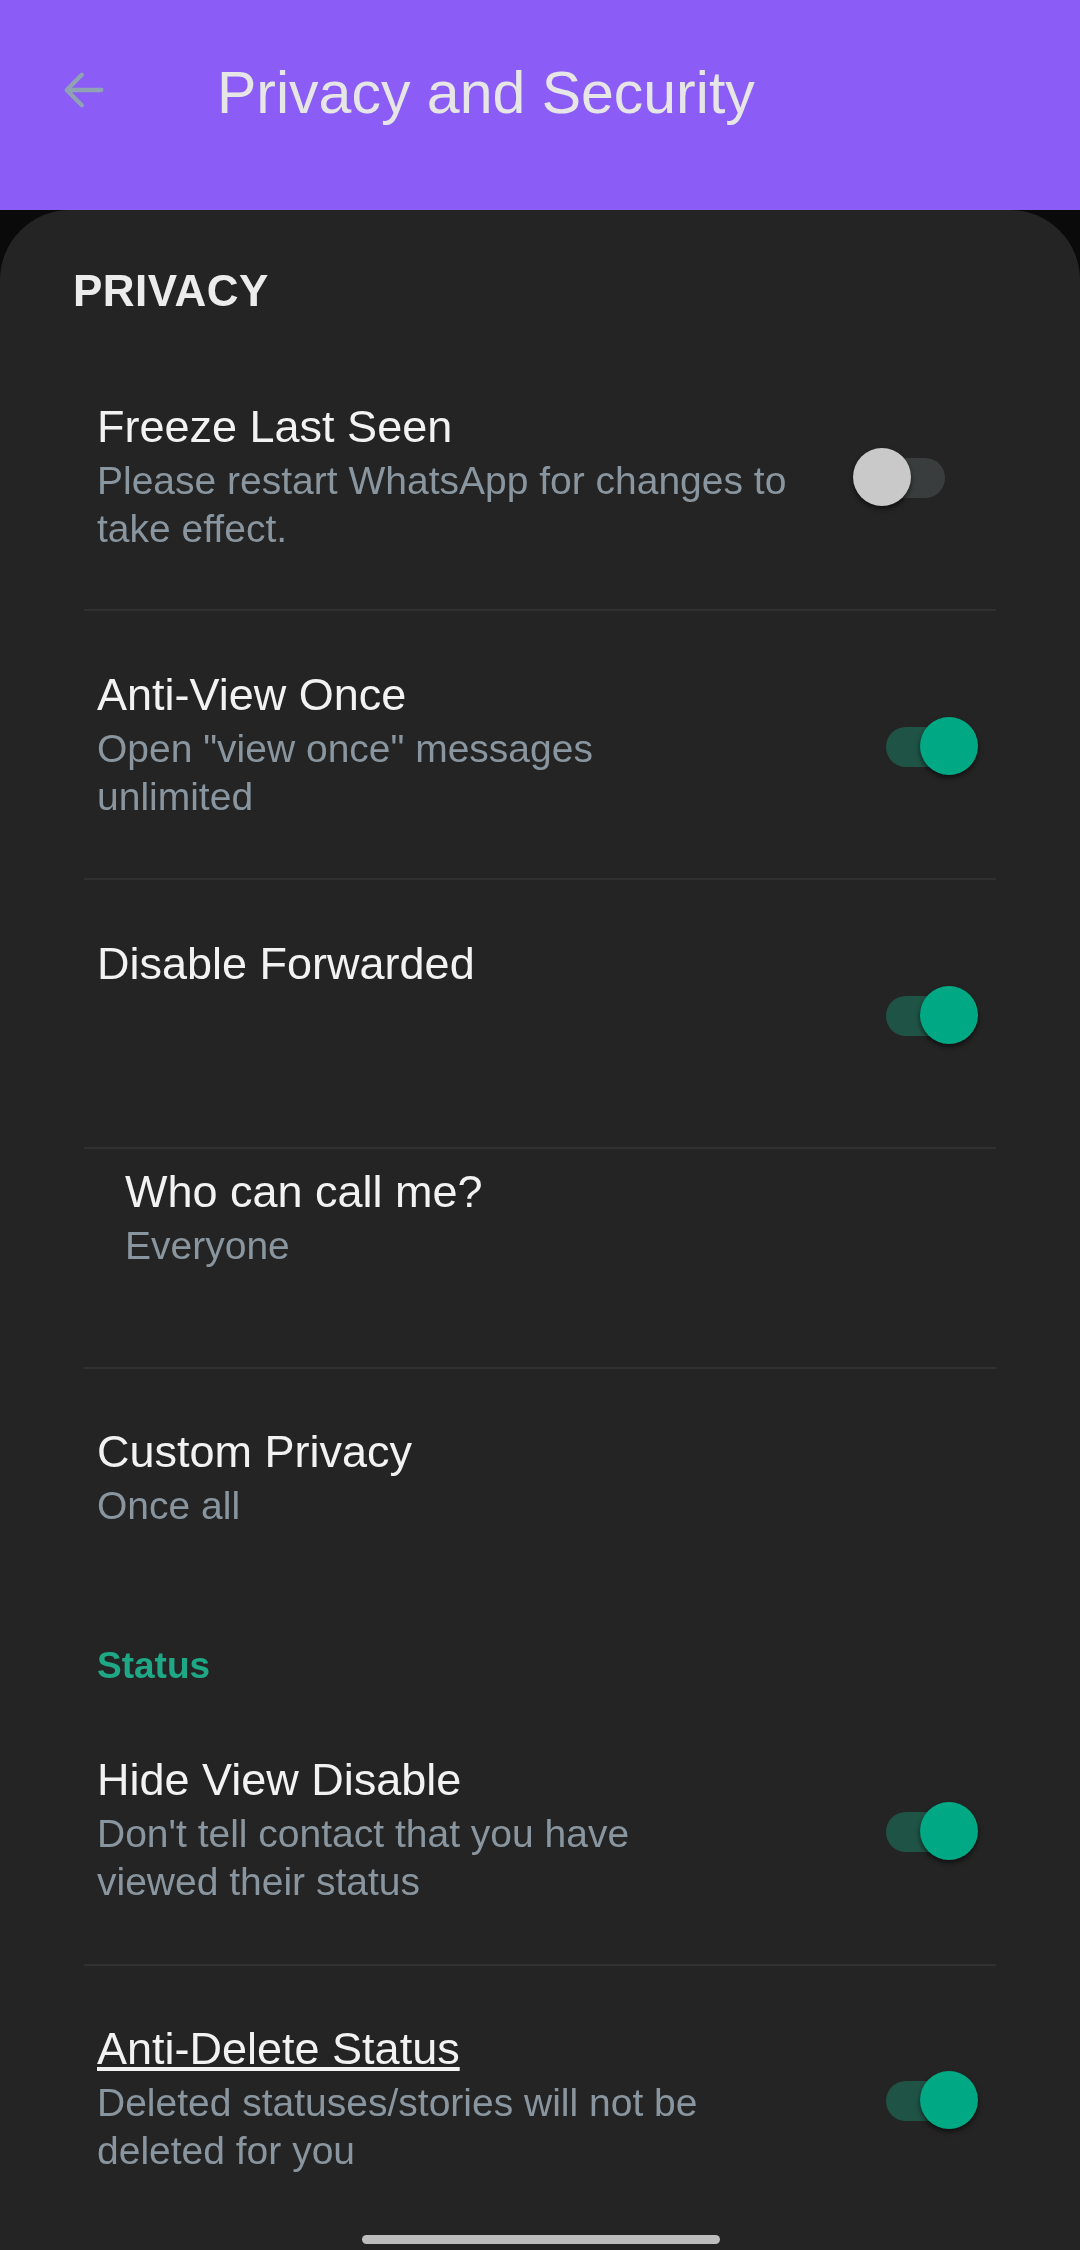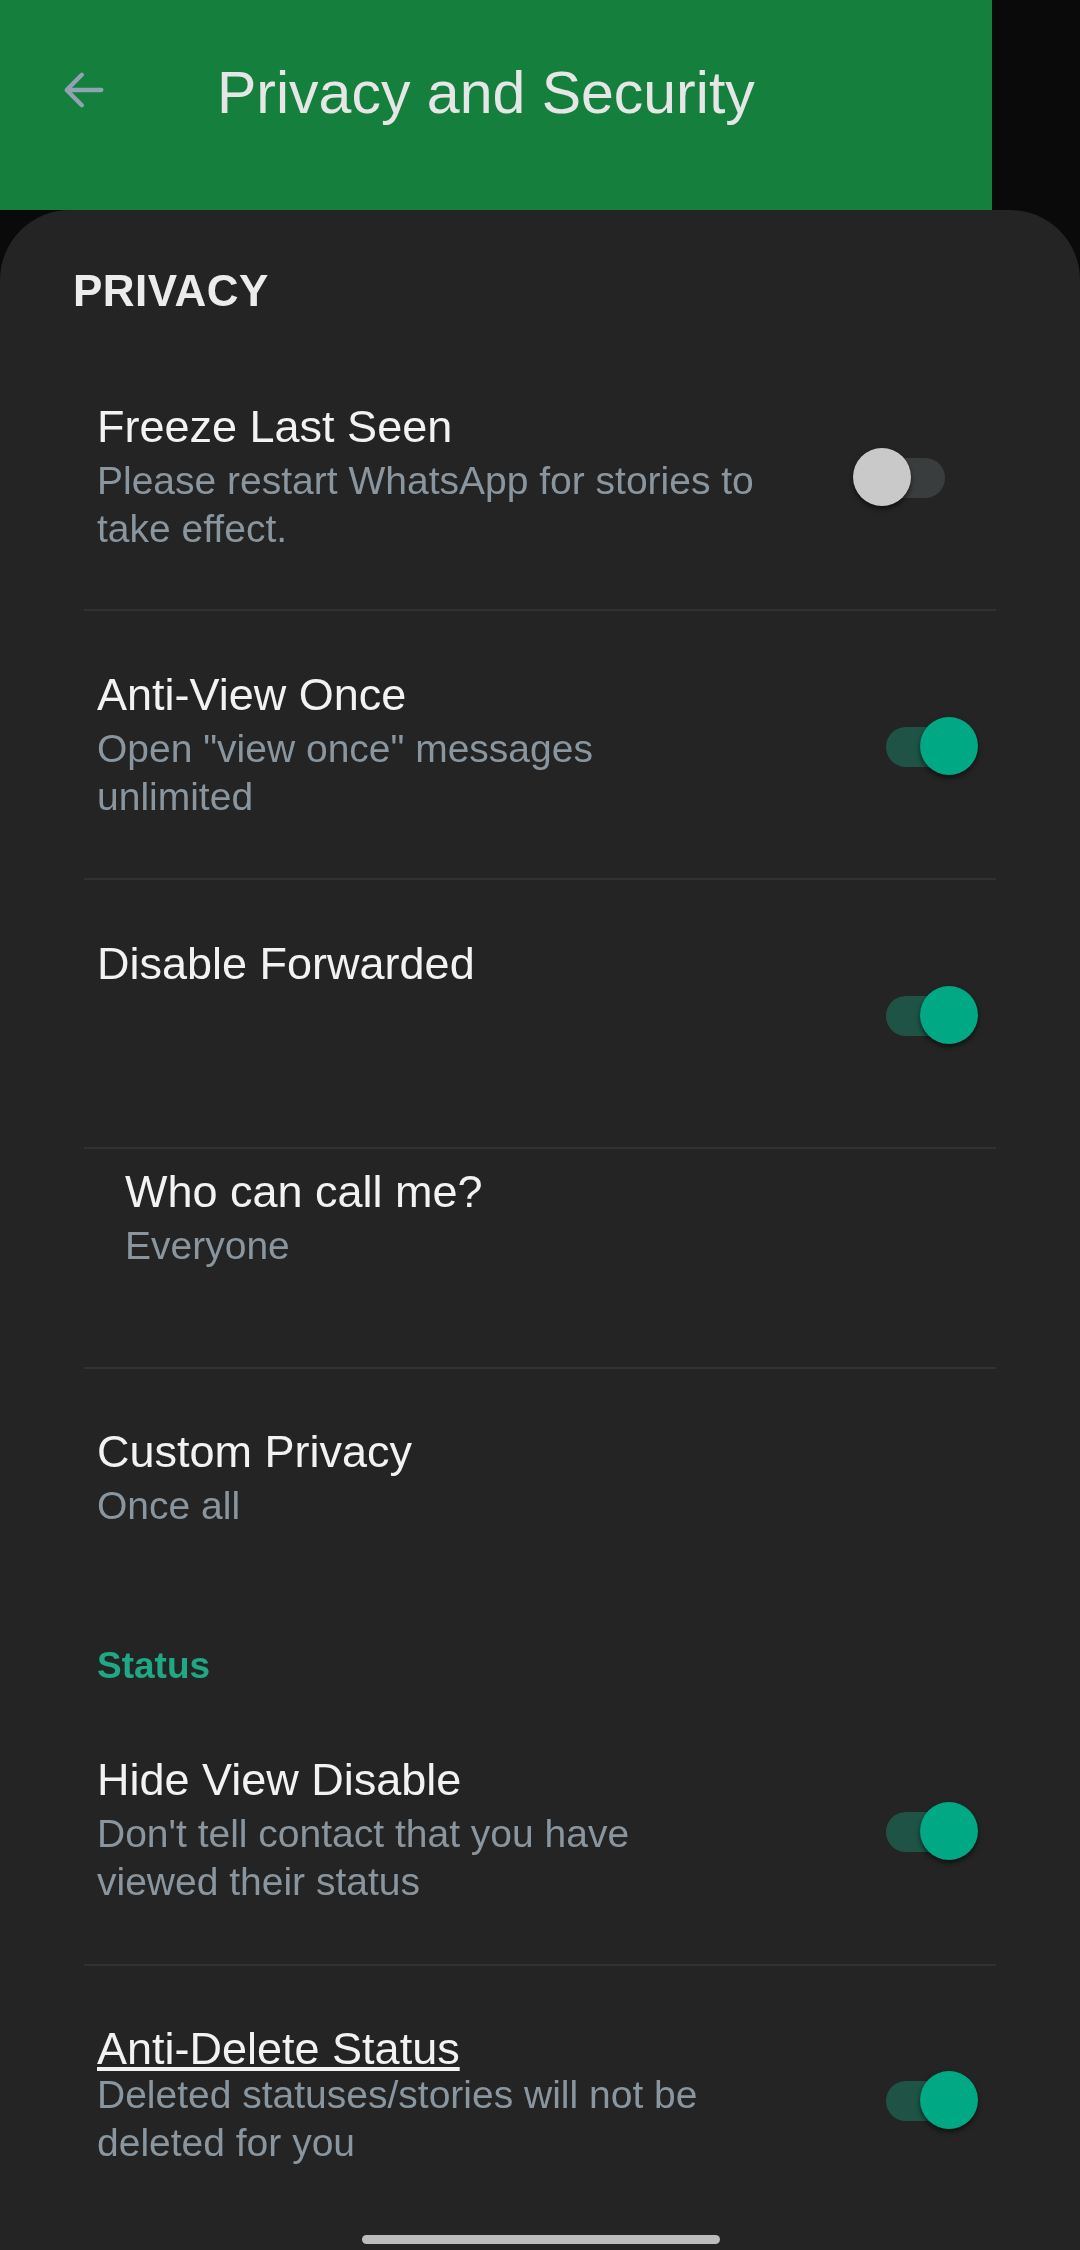"Privacy and Security" .appbar { background: #15803d -> #8b5cf6; width: 992px -> 1080px }
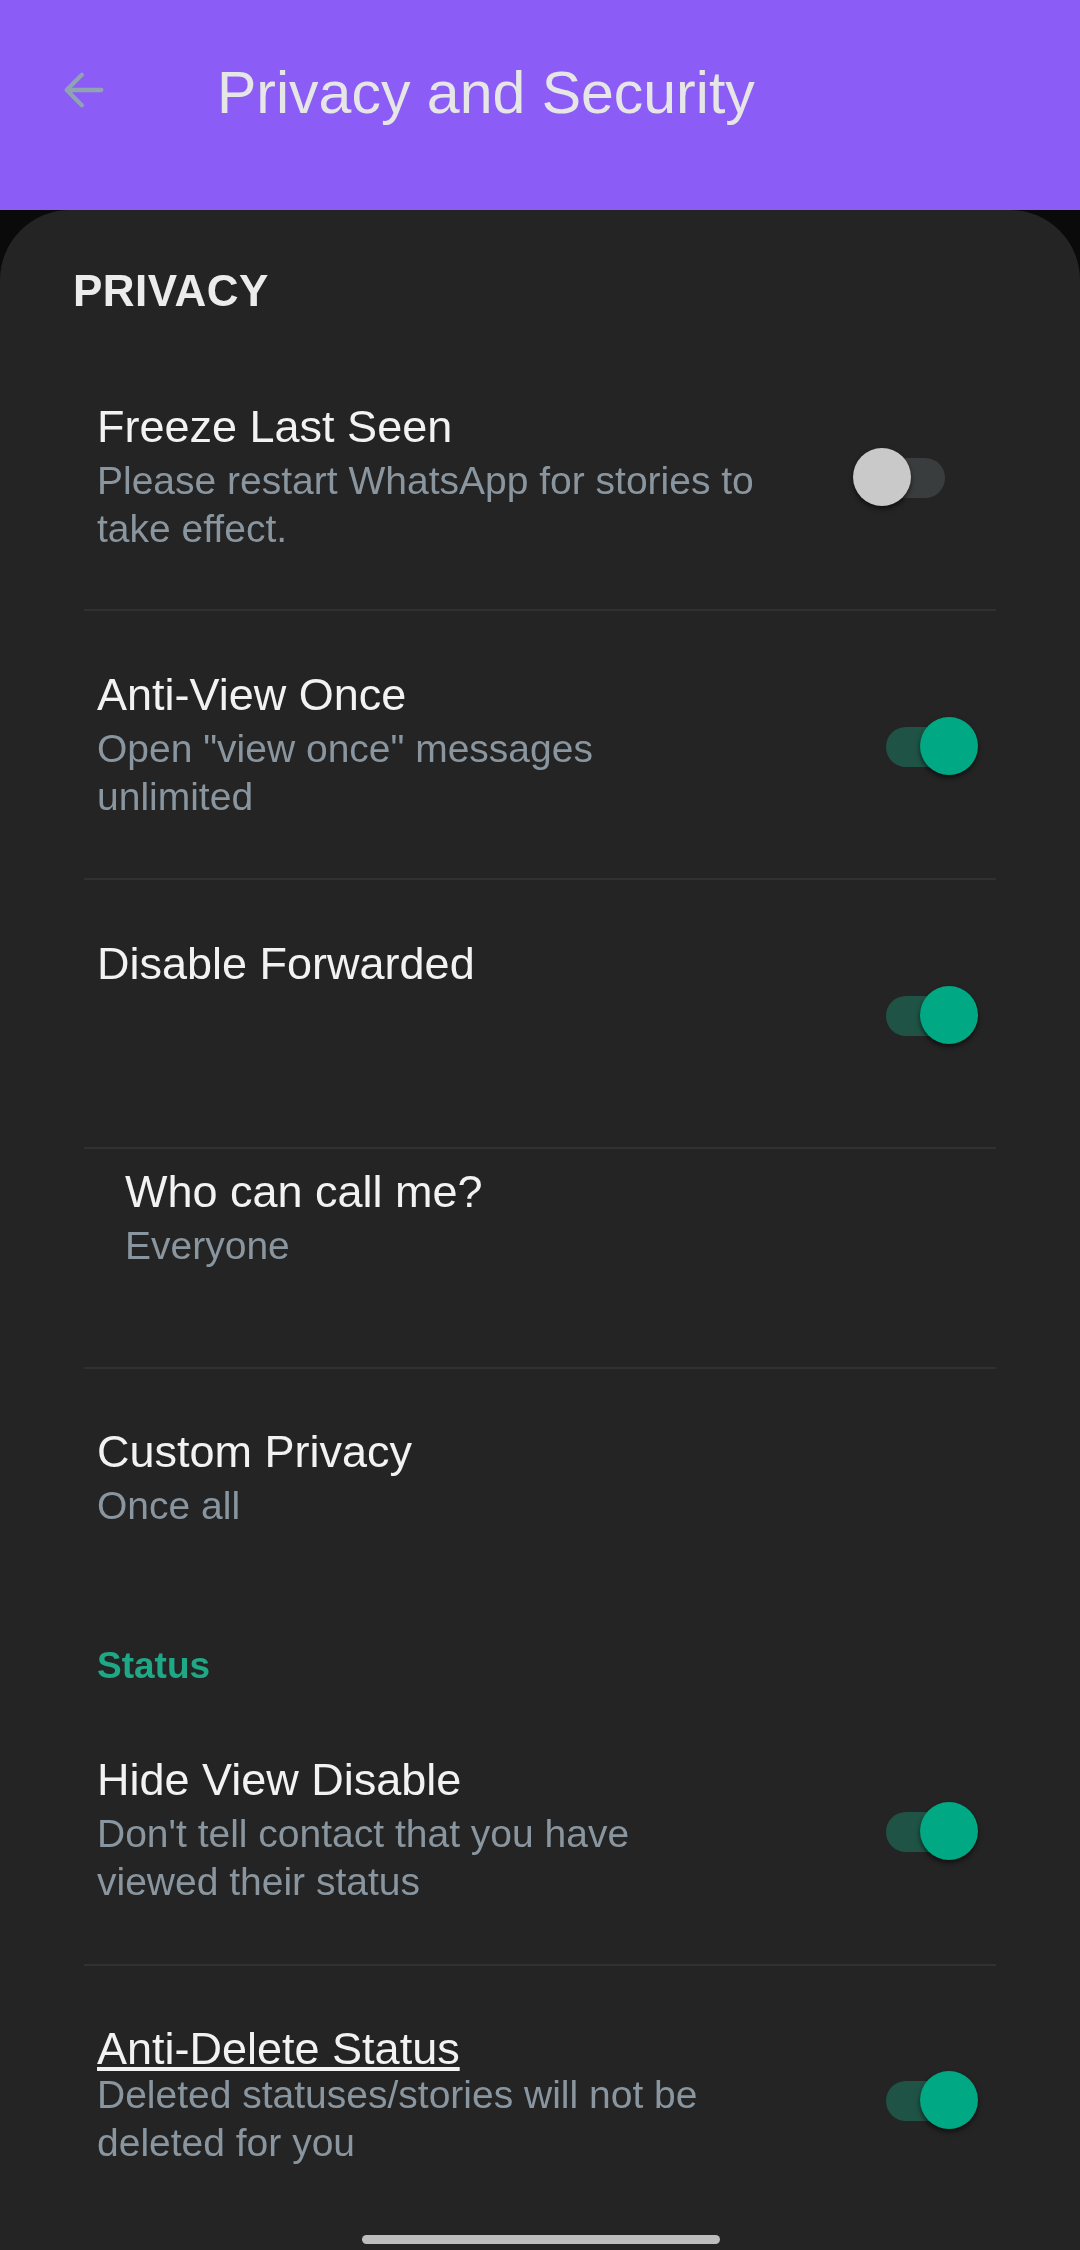"Please restart WhatsApp for stories" div.row-sub { text: stories -> changes }
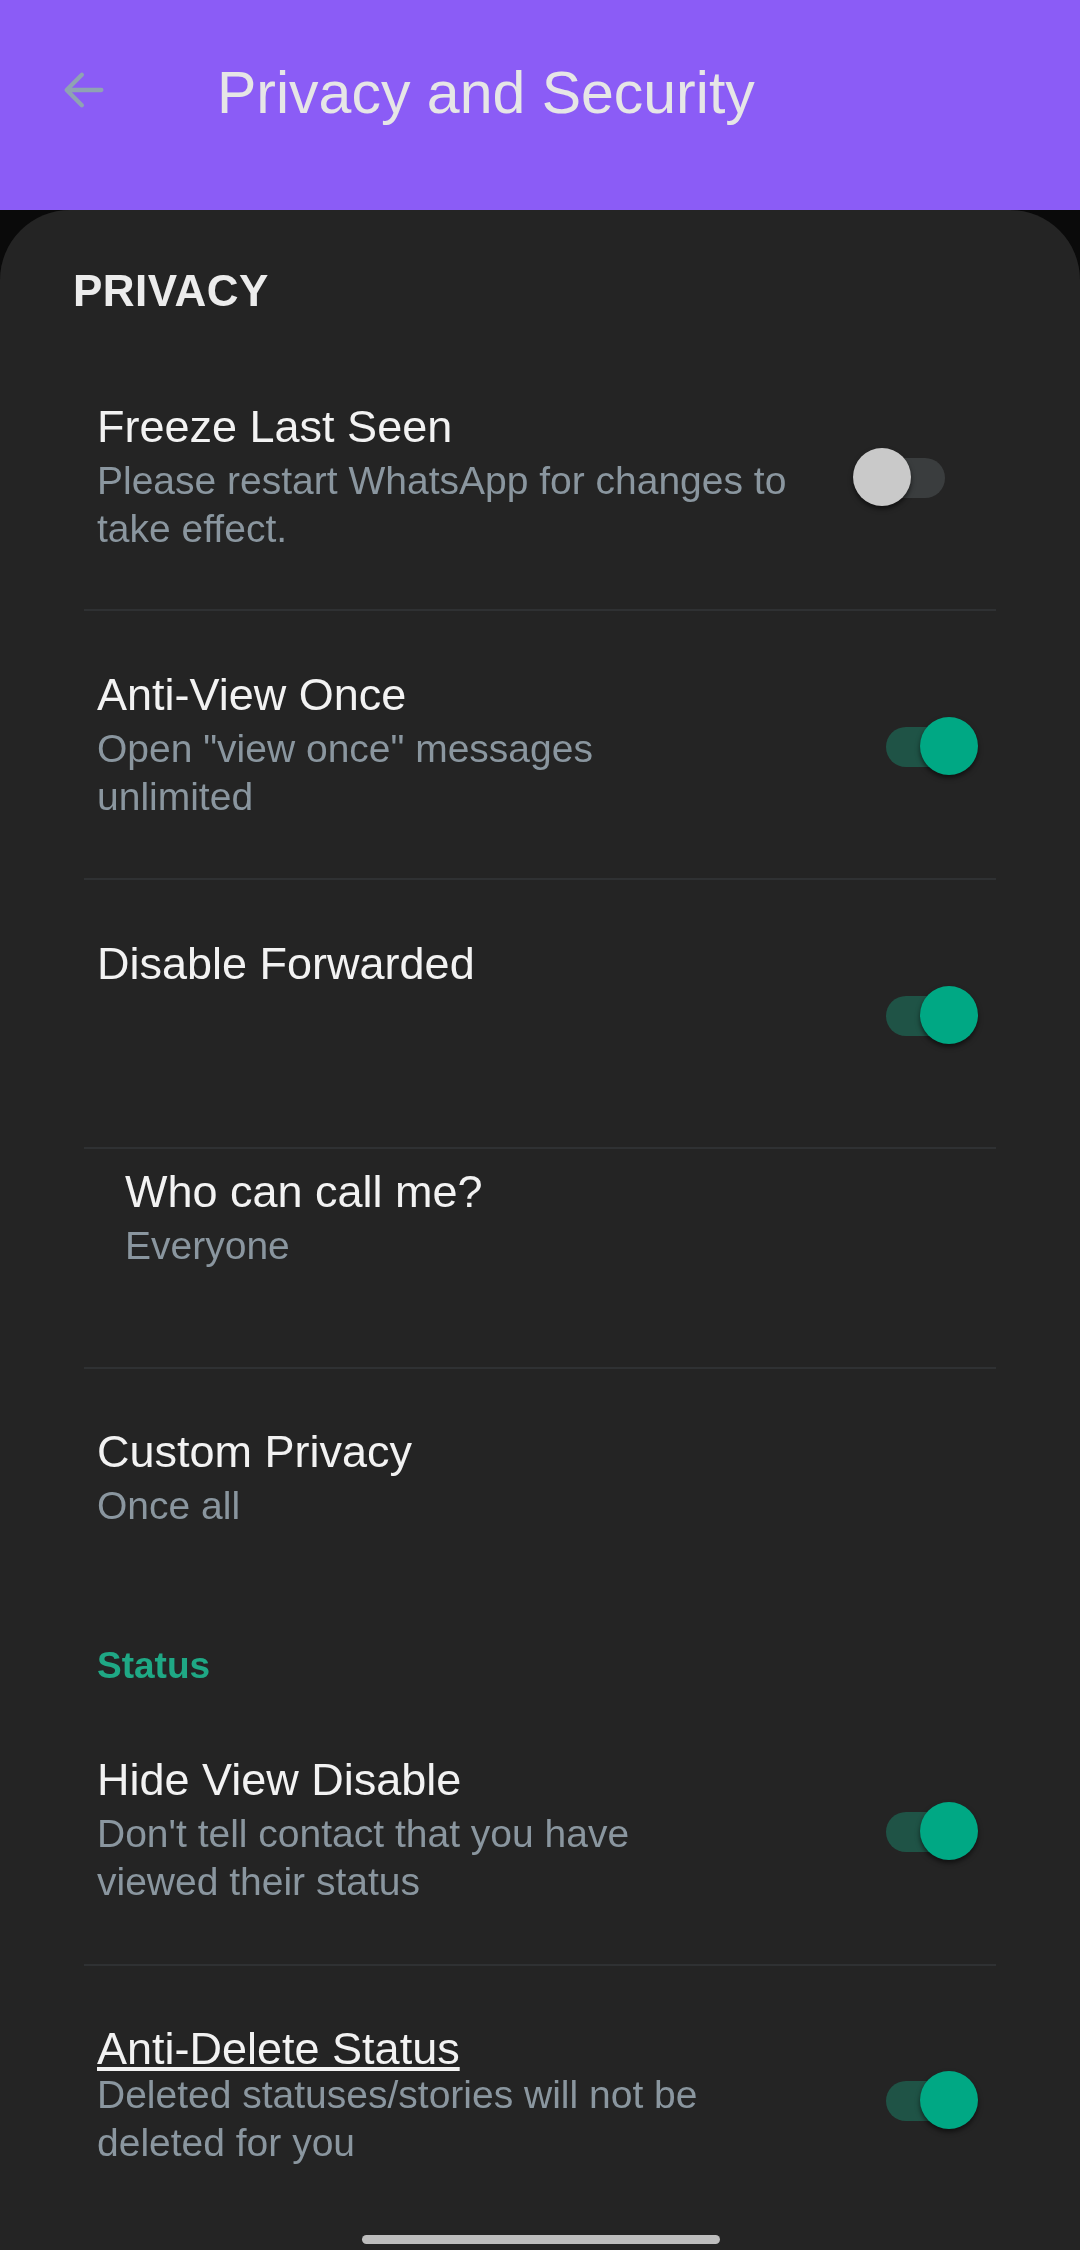"Deleted statuses/stories will not be" div.row-sub { top: 54px -> 62px }
